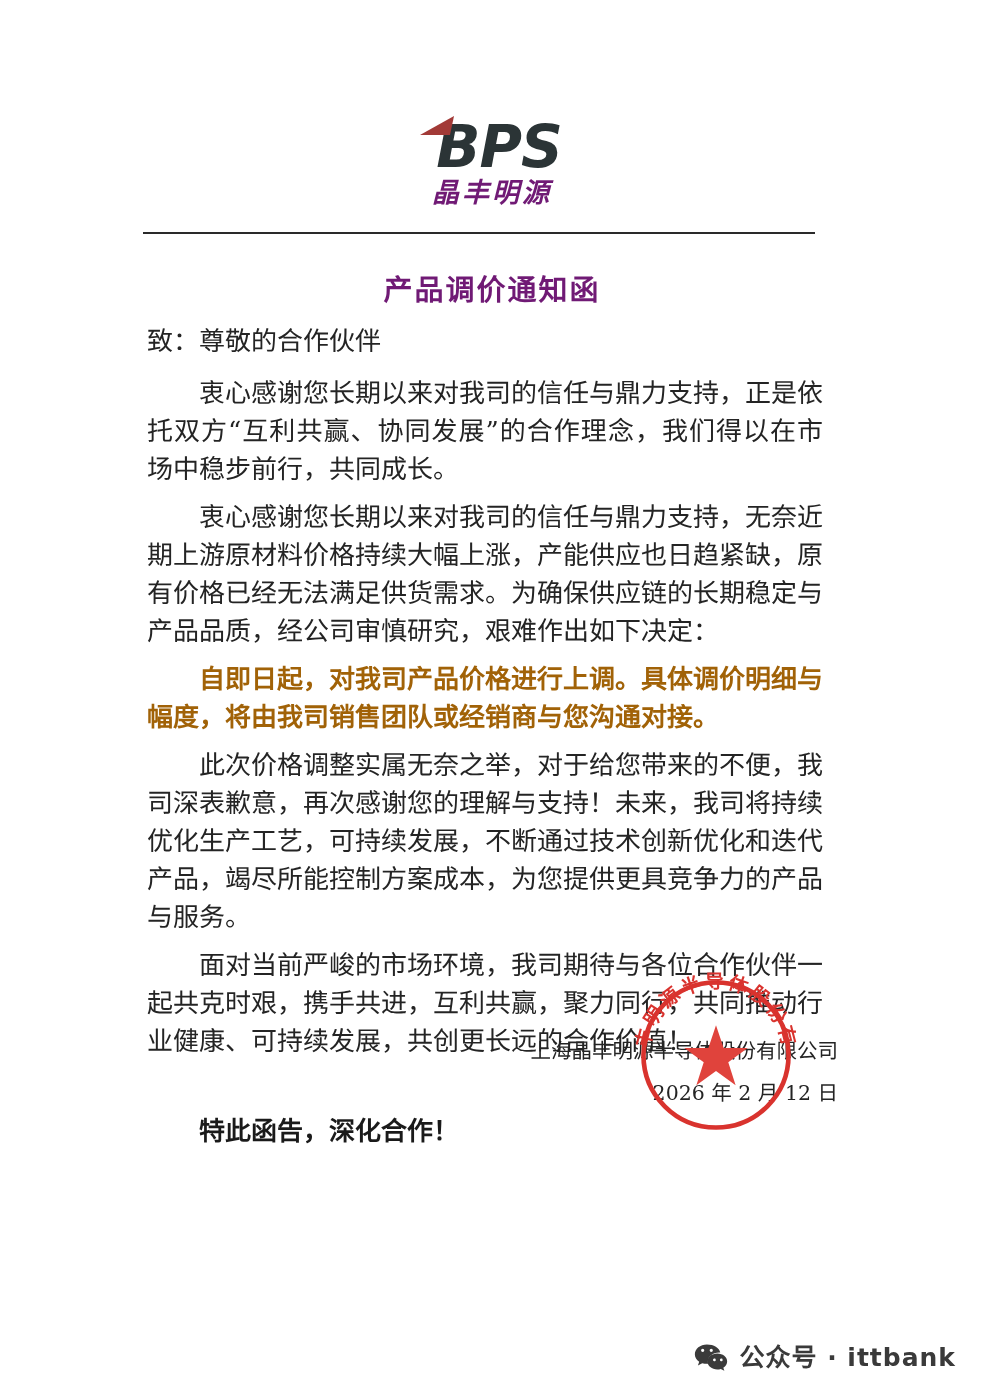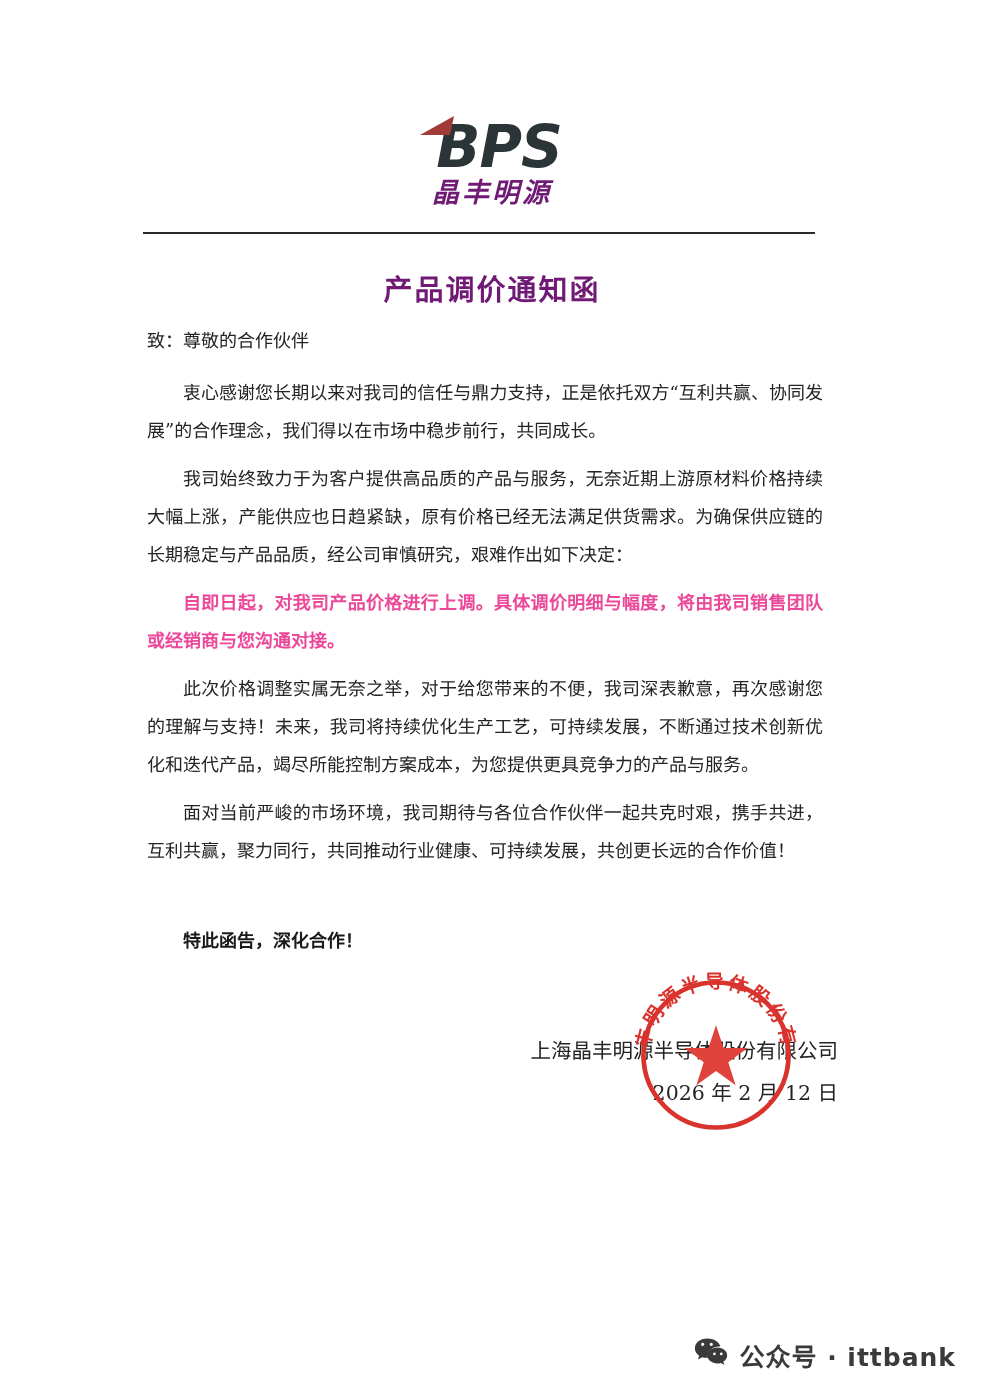"致：尊敬的合作伙伴" .content { font-size: 18px -> 26px }
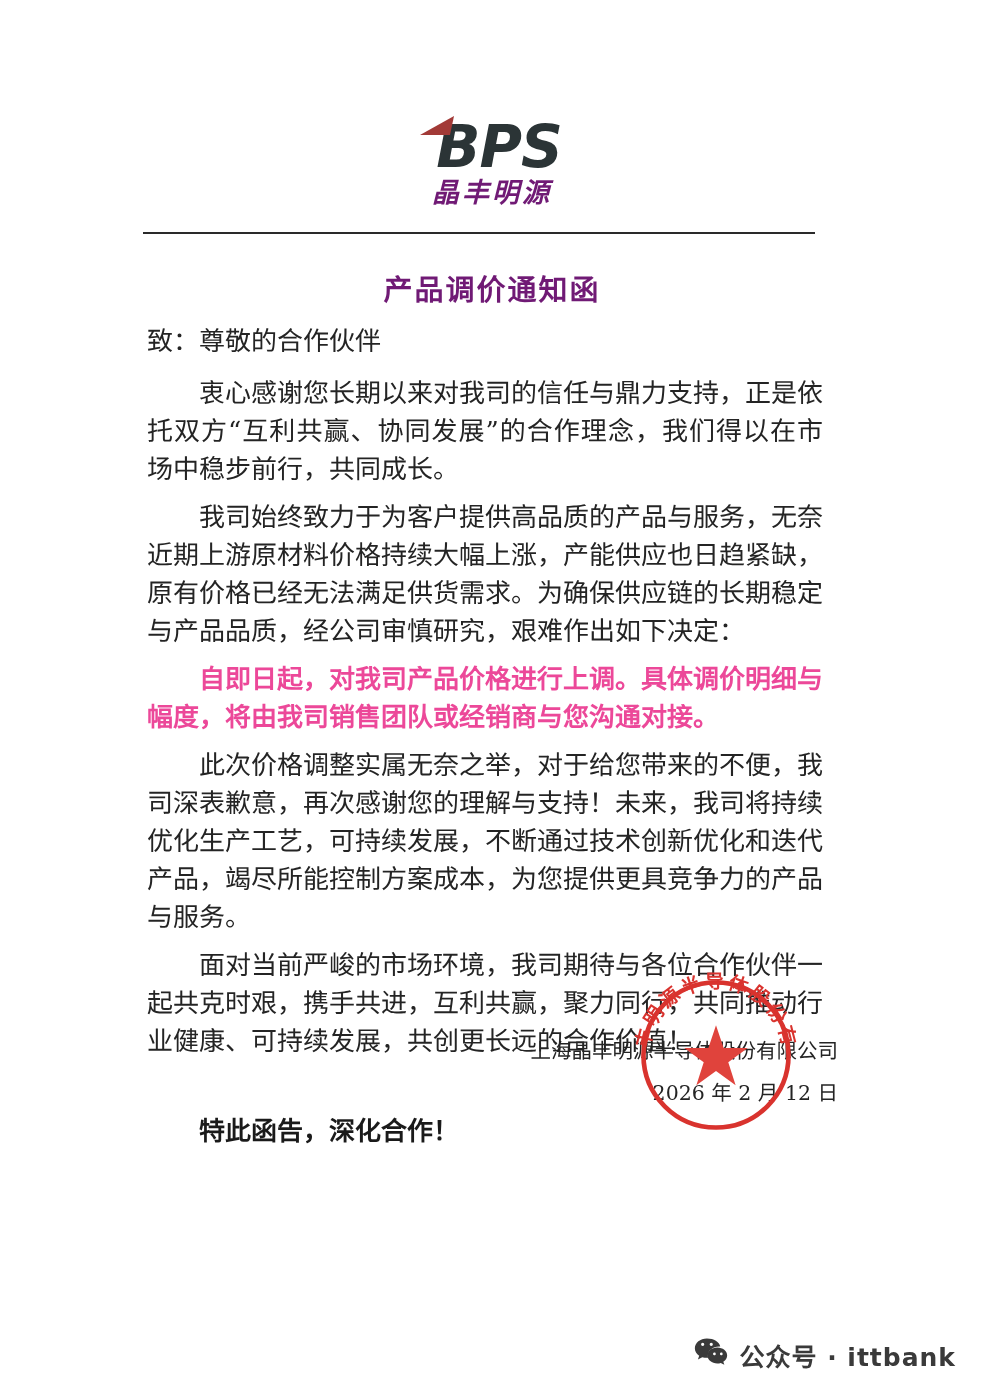"我司始终致力于为客户提供高品质的产品与服务，无奈近期上游原材料价格持续大幅上涨，" p.para { text: 我司始终致力于为客户提供高品质的产品与服务 -> 衷心感谢您长期以来对我司的信任与鼎力支持 }
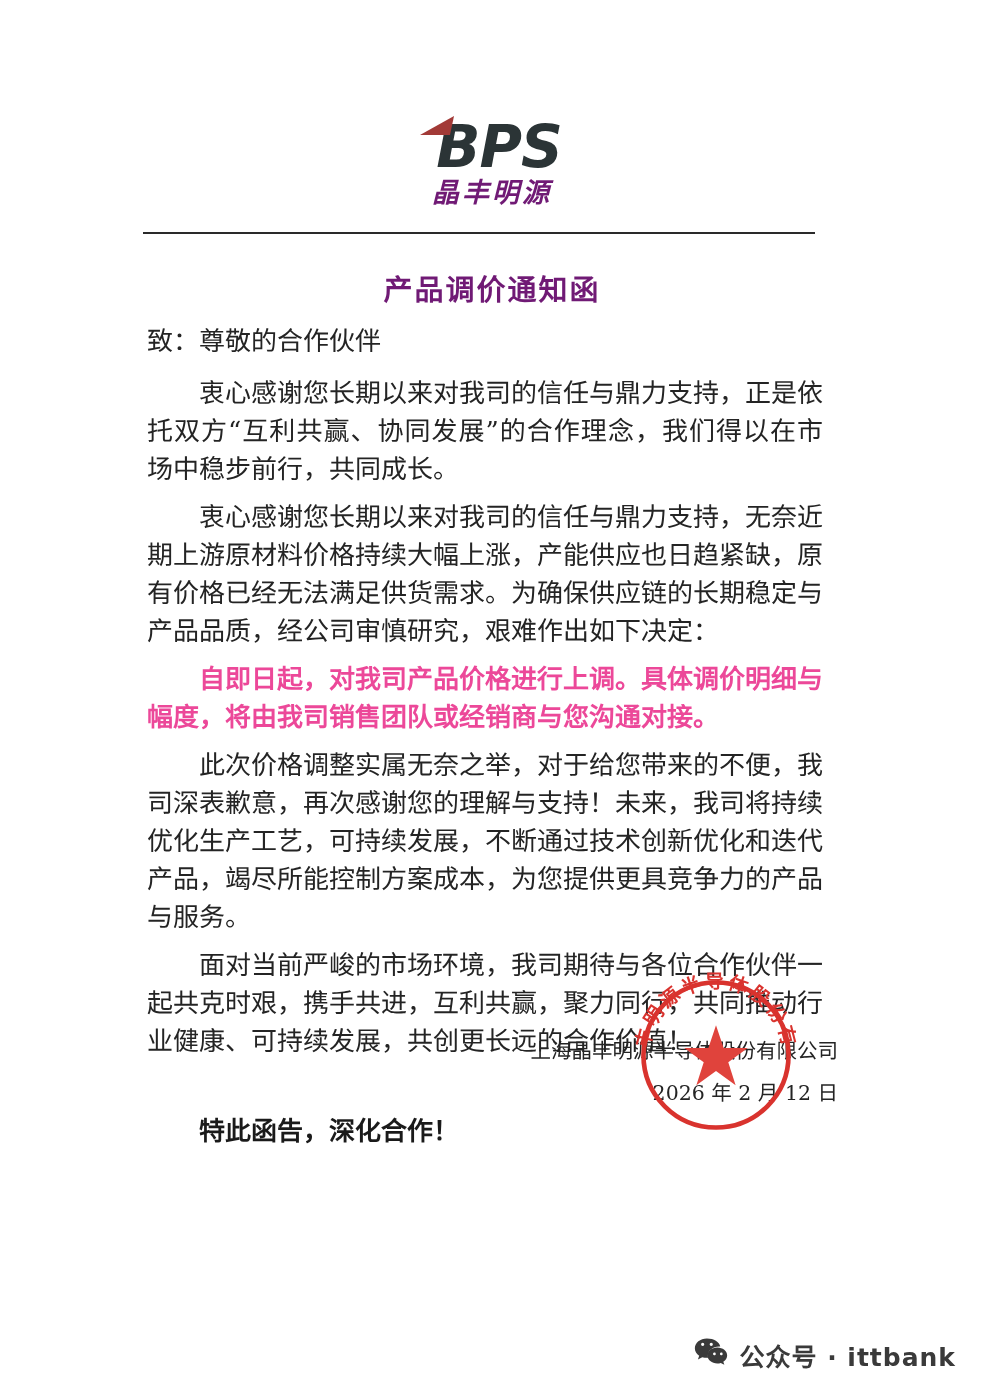"自即日起，对我司产品价格进行上调。具体调价明细与幅度，将由我司销售团队或经销商与" .para.bold { color: #ec4899 -> #a16207 }
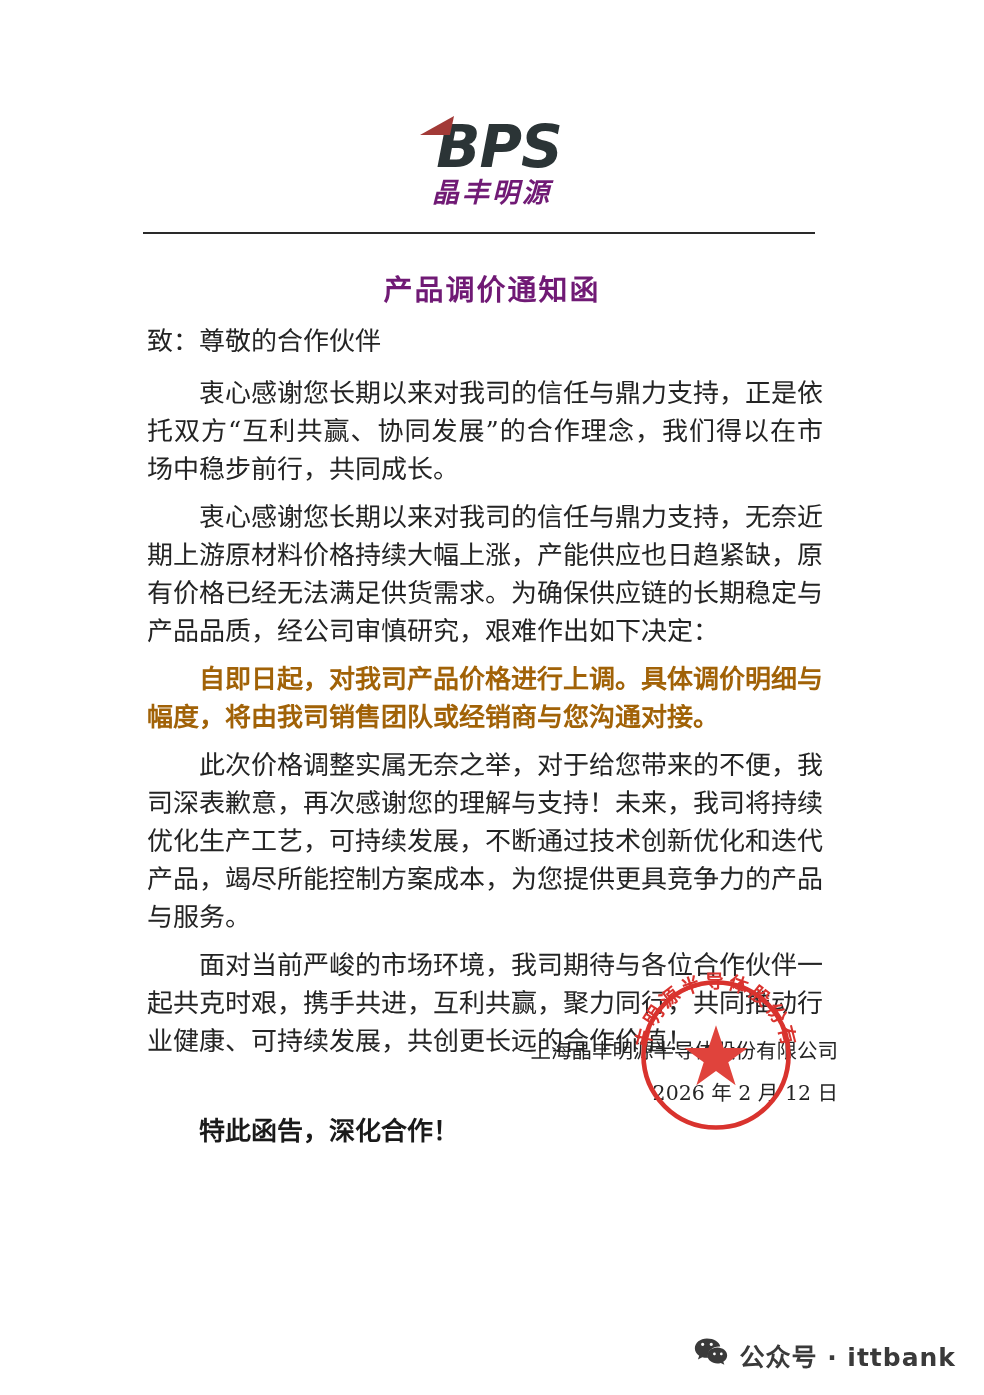"公众号 · ittbank" .footer-brand { align-items: flex-start -> flex-end }
